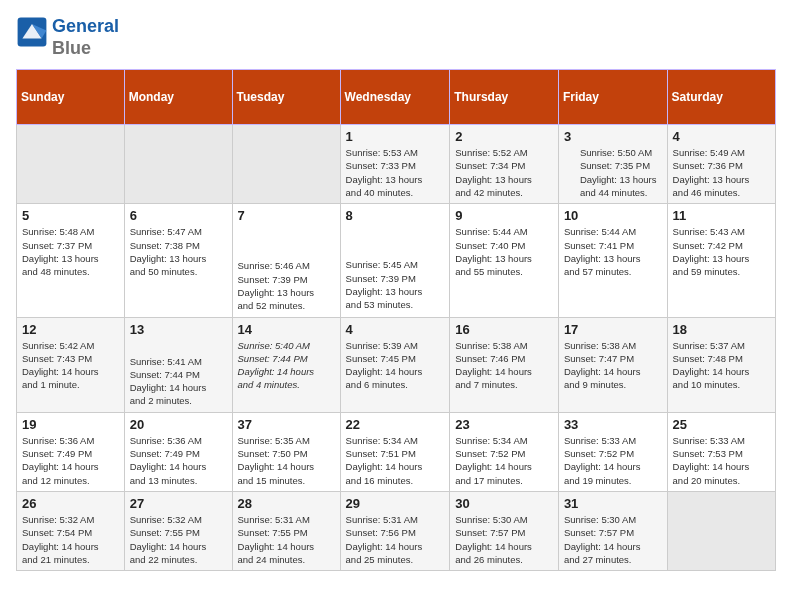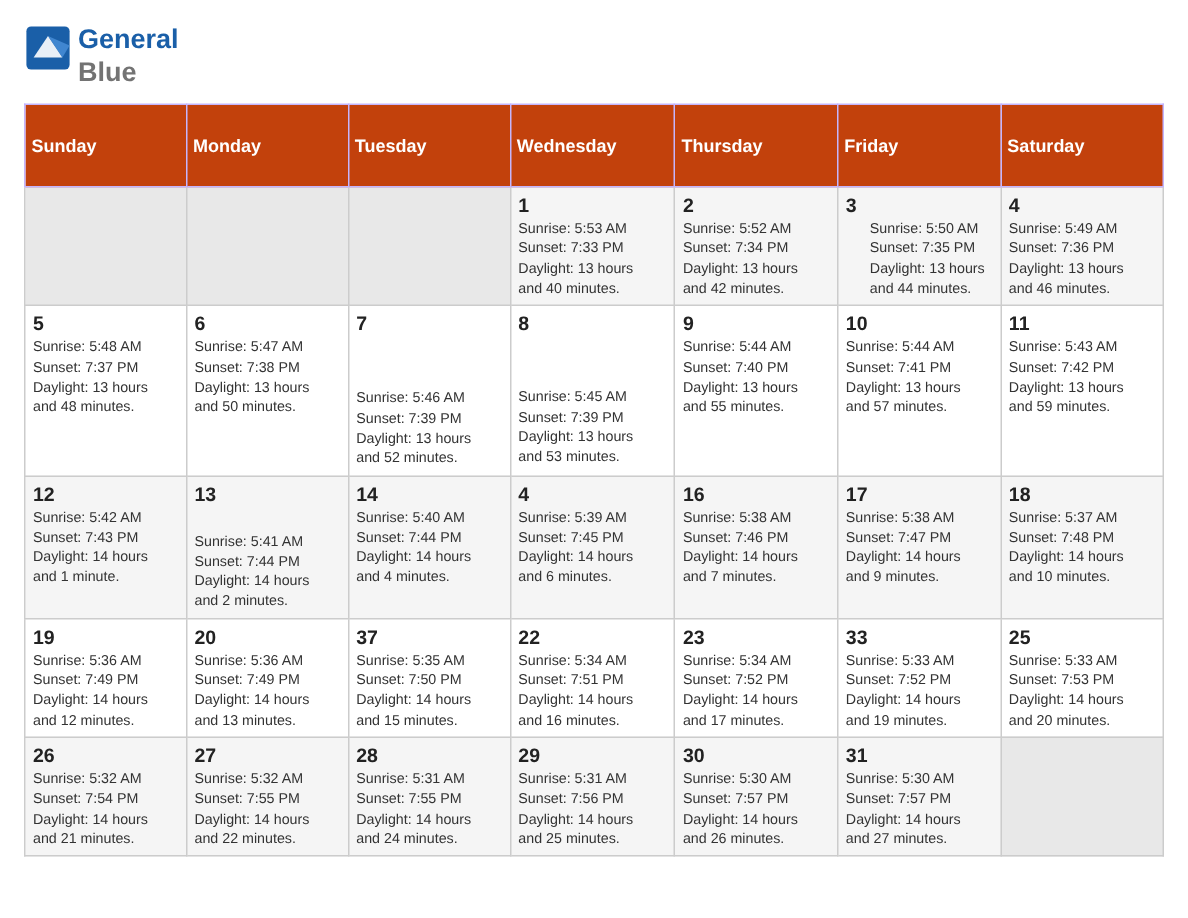"Sunrise: 5:40 AM" div.cell-info { font-style: none -> italic }
